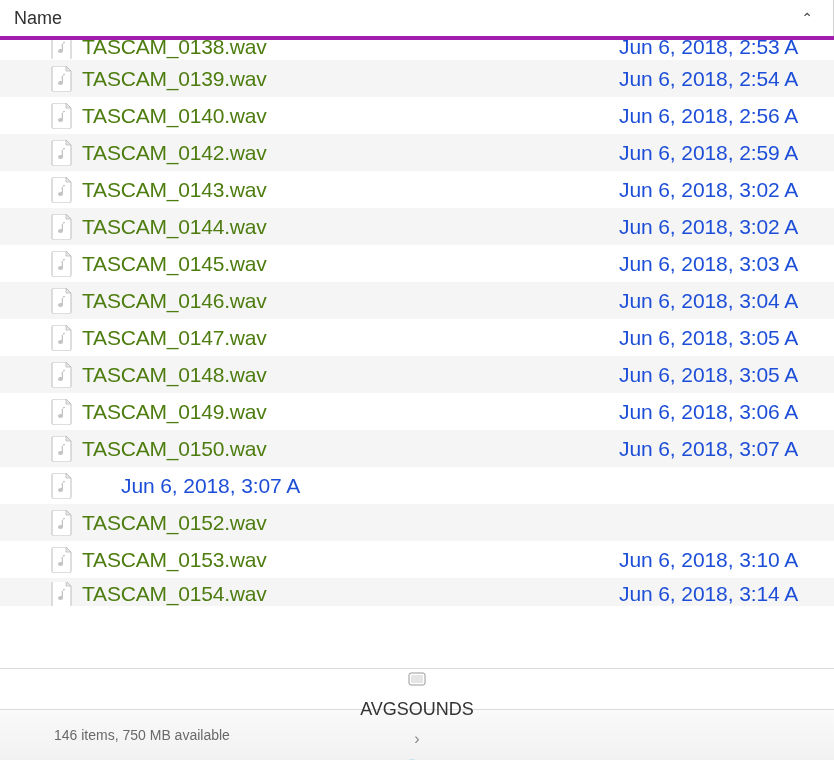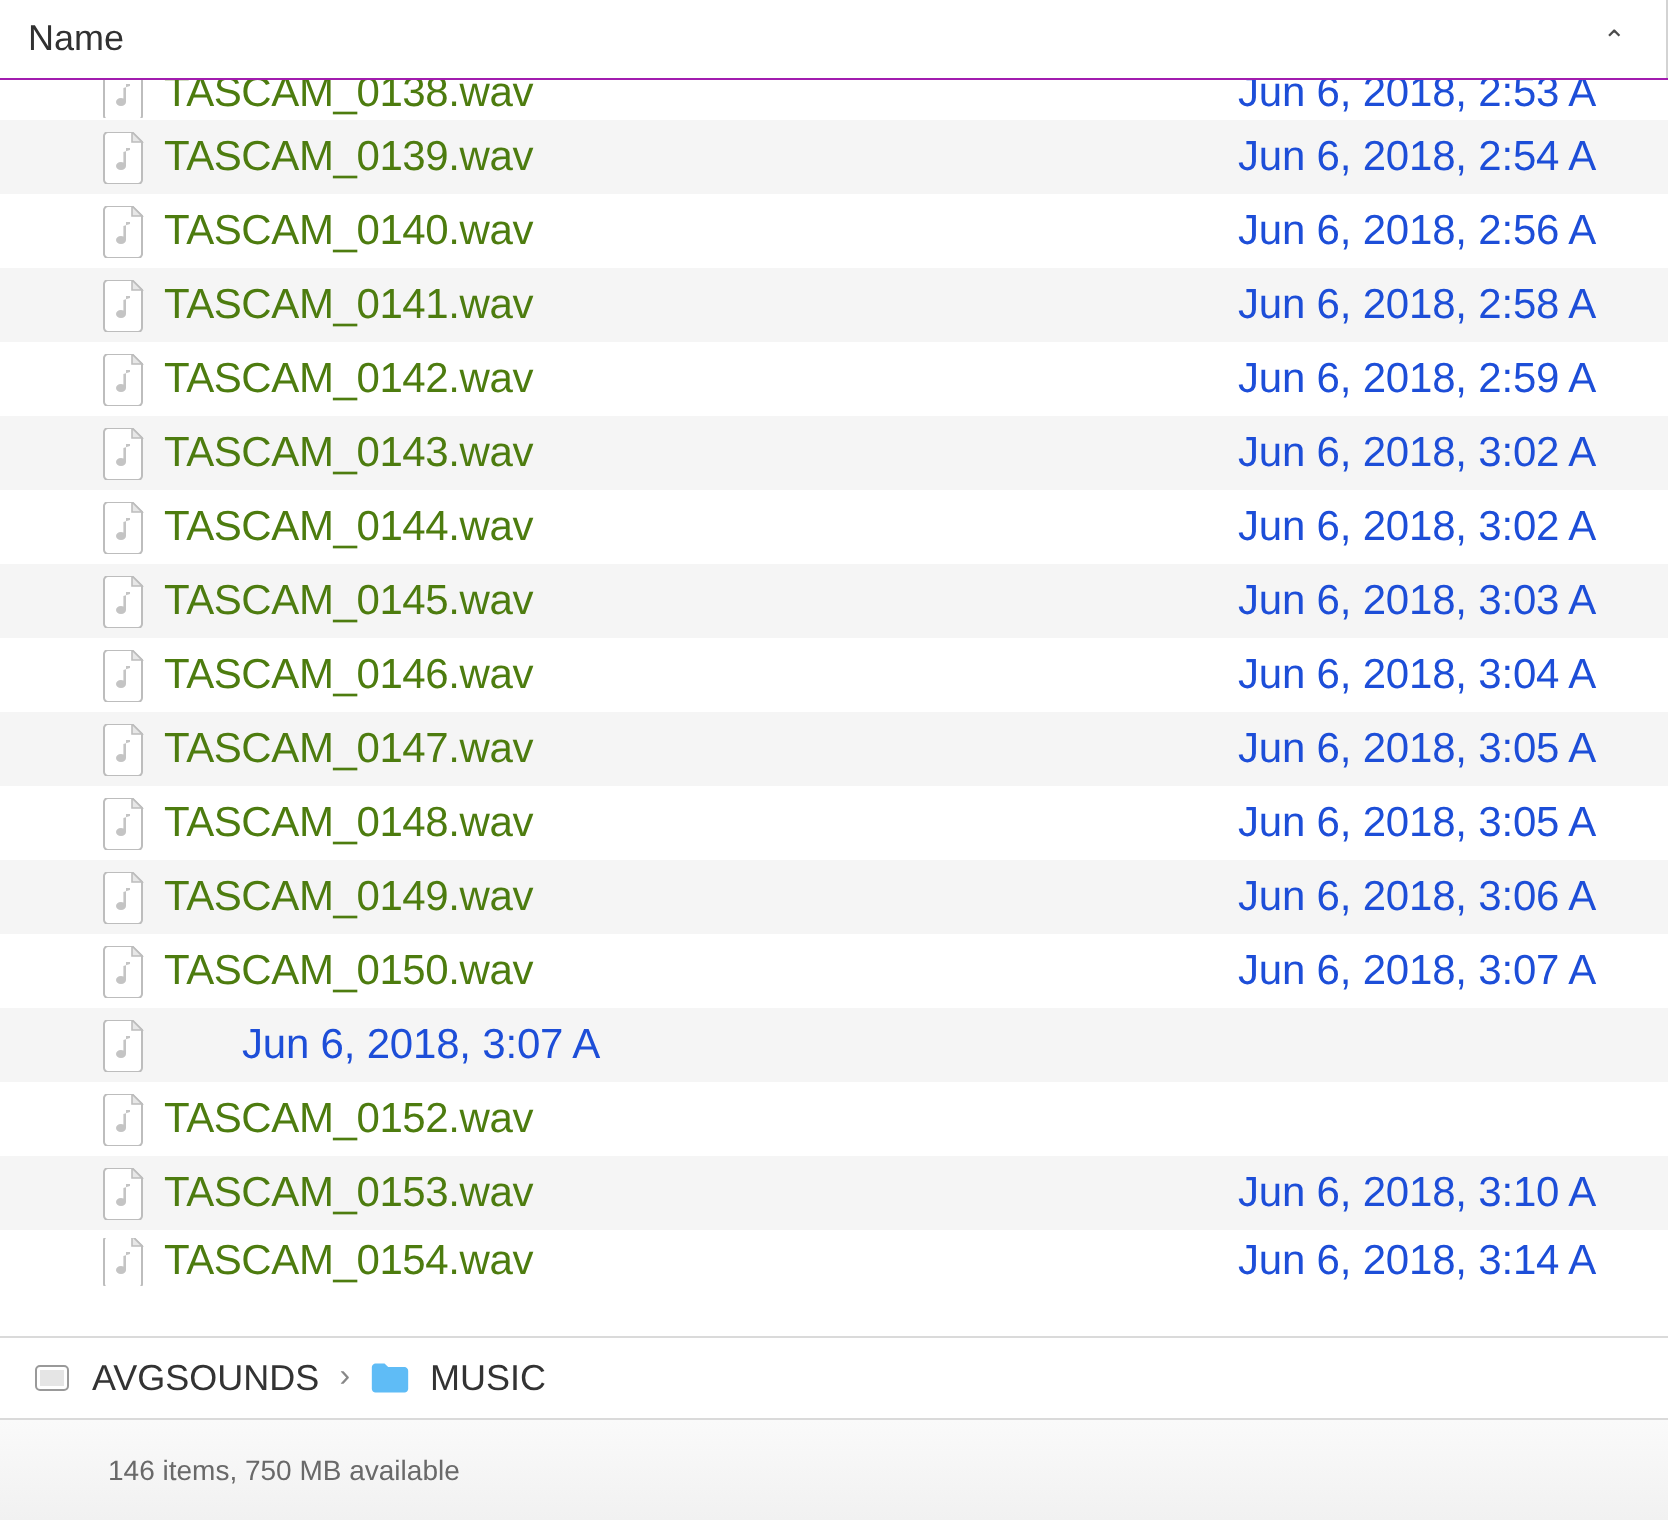"Name" .header { border-bottom: 1px solid #a21caf -> 4px solid #a21caf }
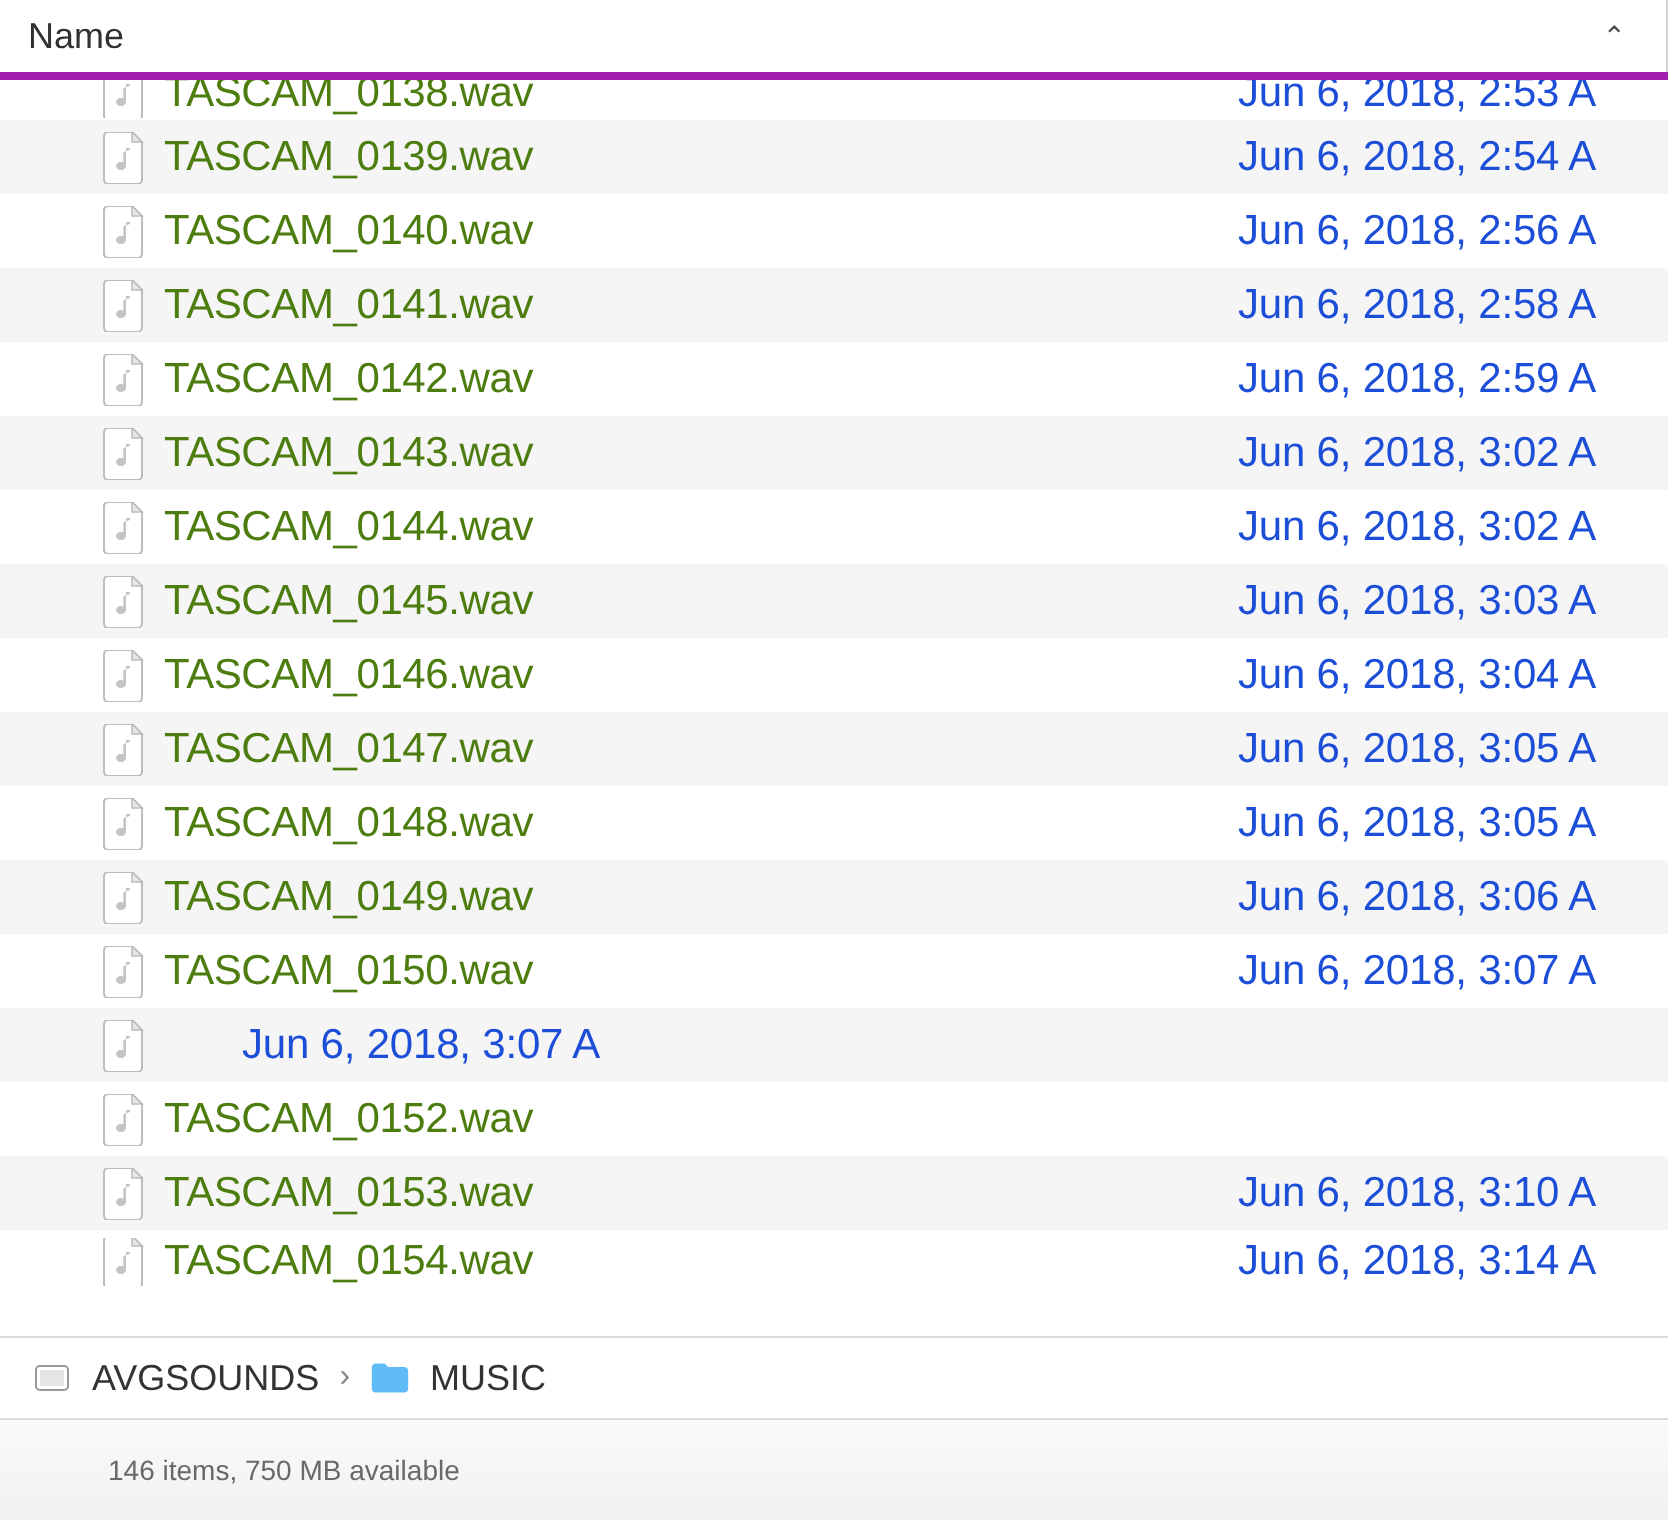"TASCAM_0141.wav" div.file-row { html: <div> <span> <svg> <path></path> <path></path> <path></path> </svg> </span> <span>TASCAM_0141.wav</span> <span>Jun 6, 2018, 2:58 A</span> </div> -> none }
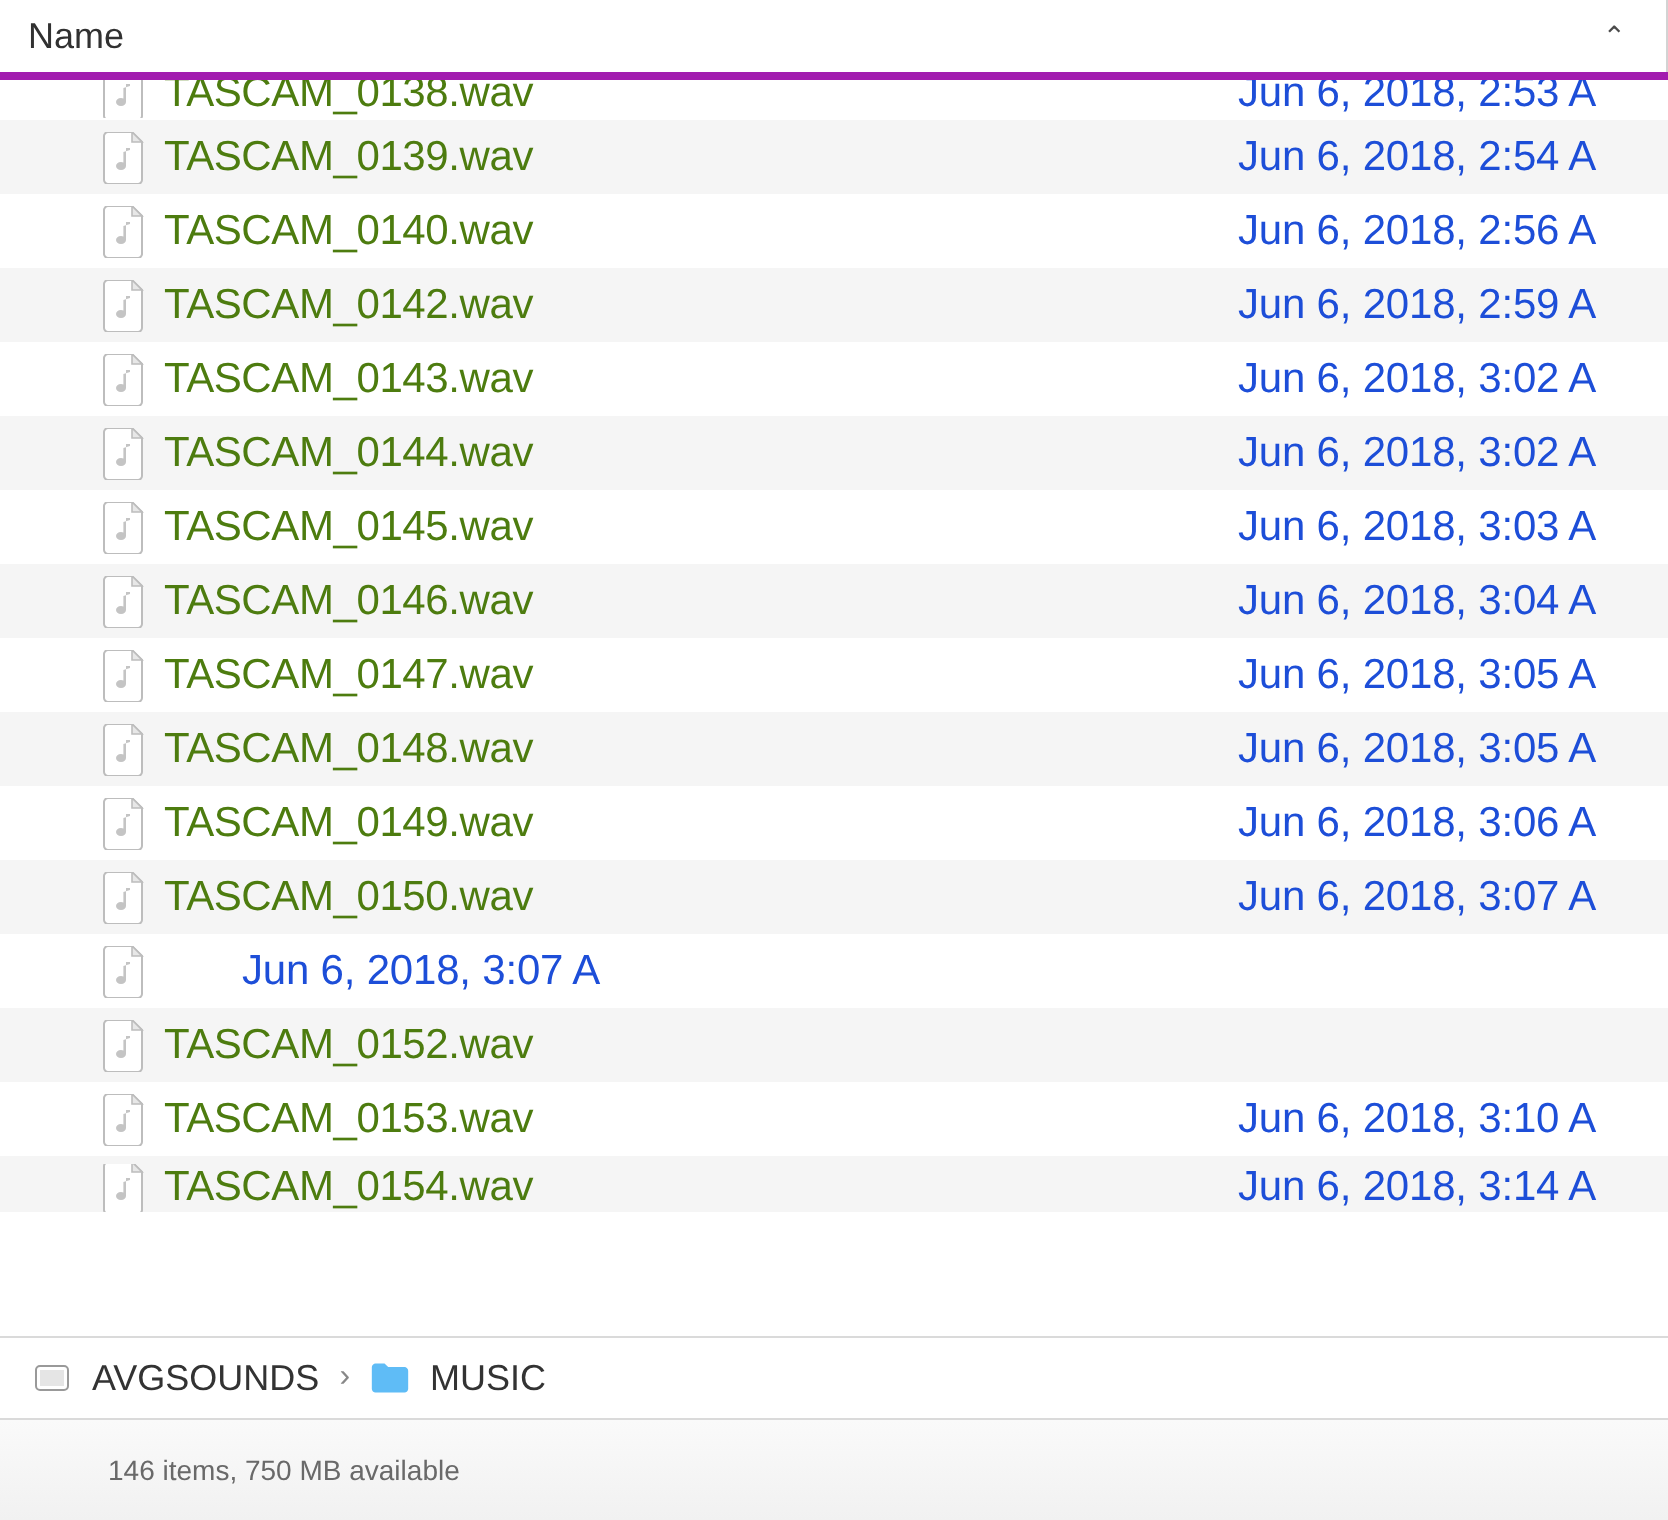"AVGSOUNDS" .breadcrumb { flex-direction: none -> column }
